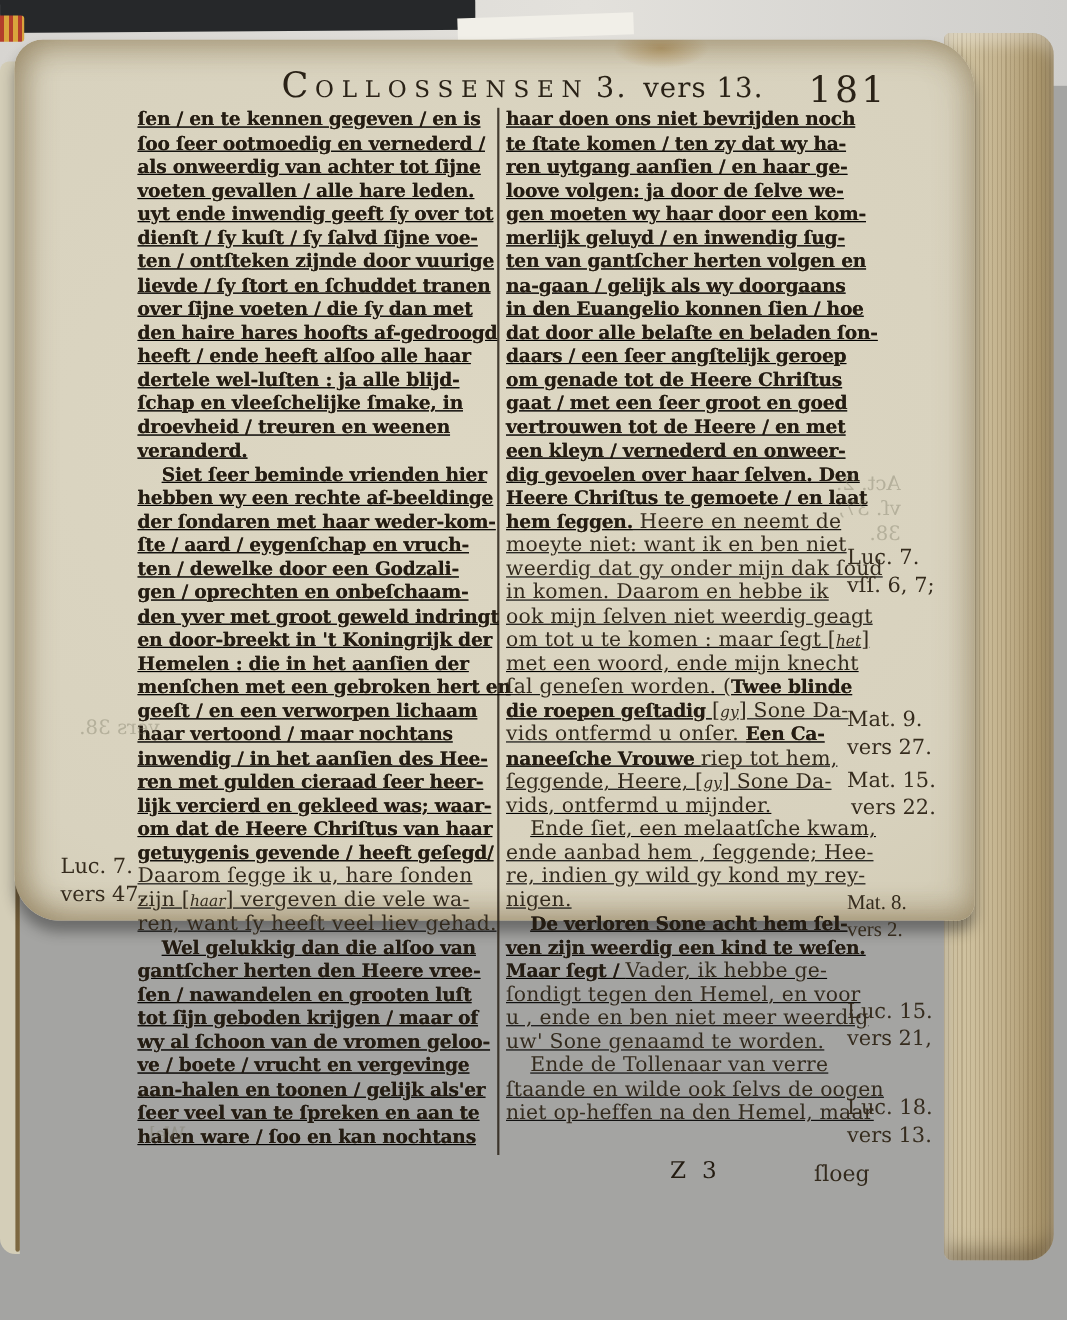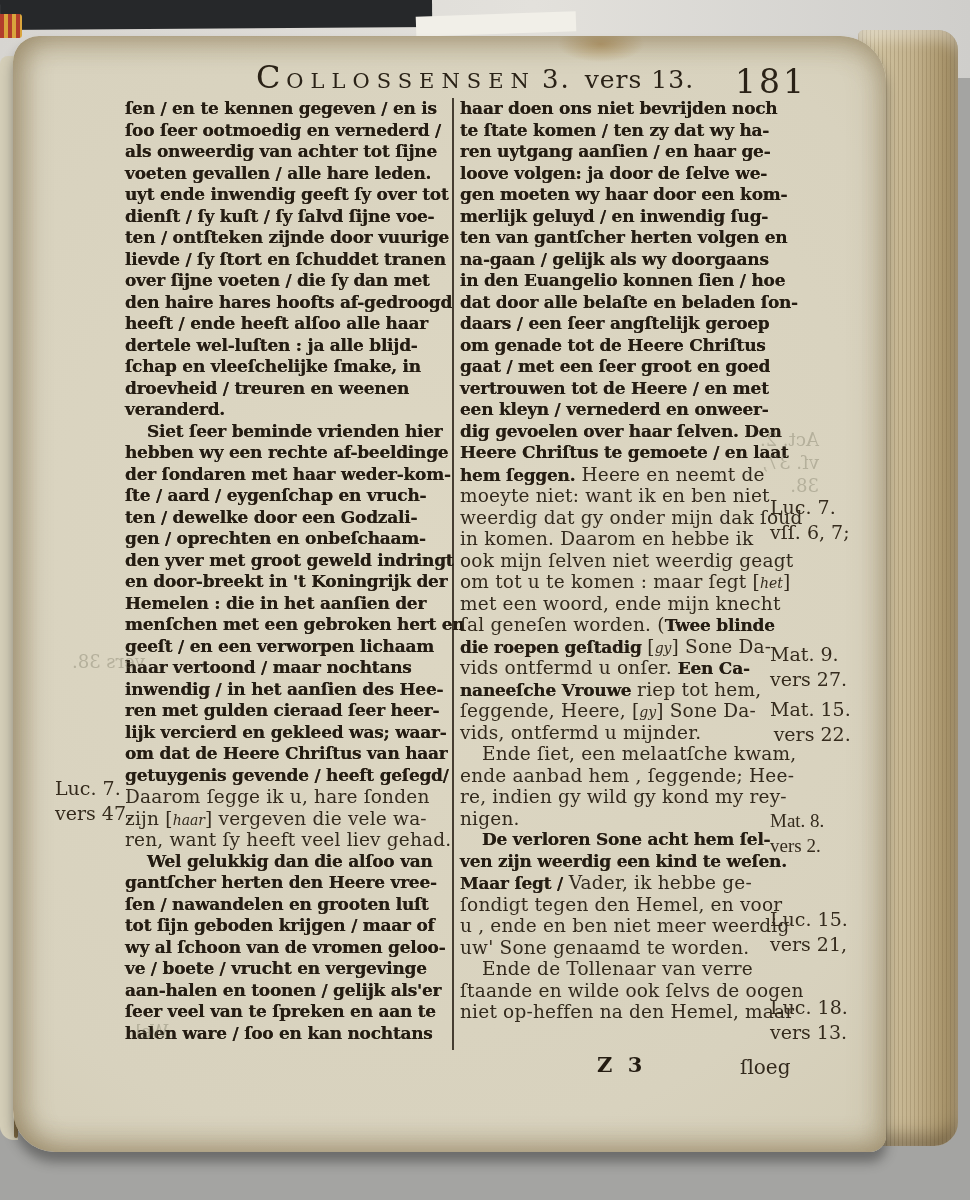"COLLOSSENSEN 3. vers 13." .page { height: 1116px -> 801px }
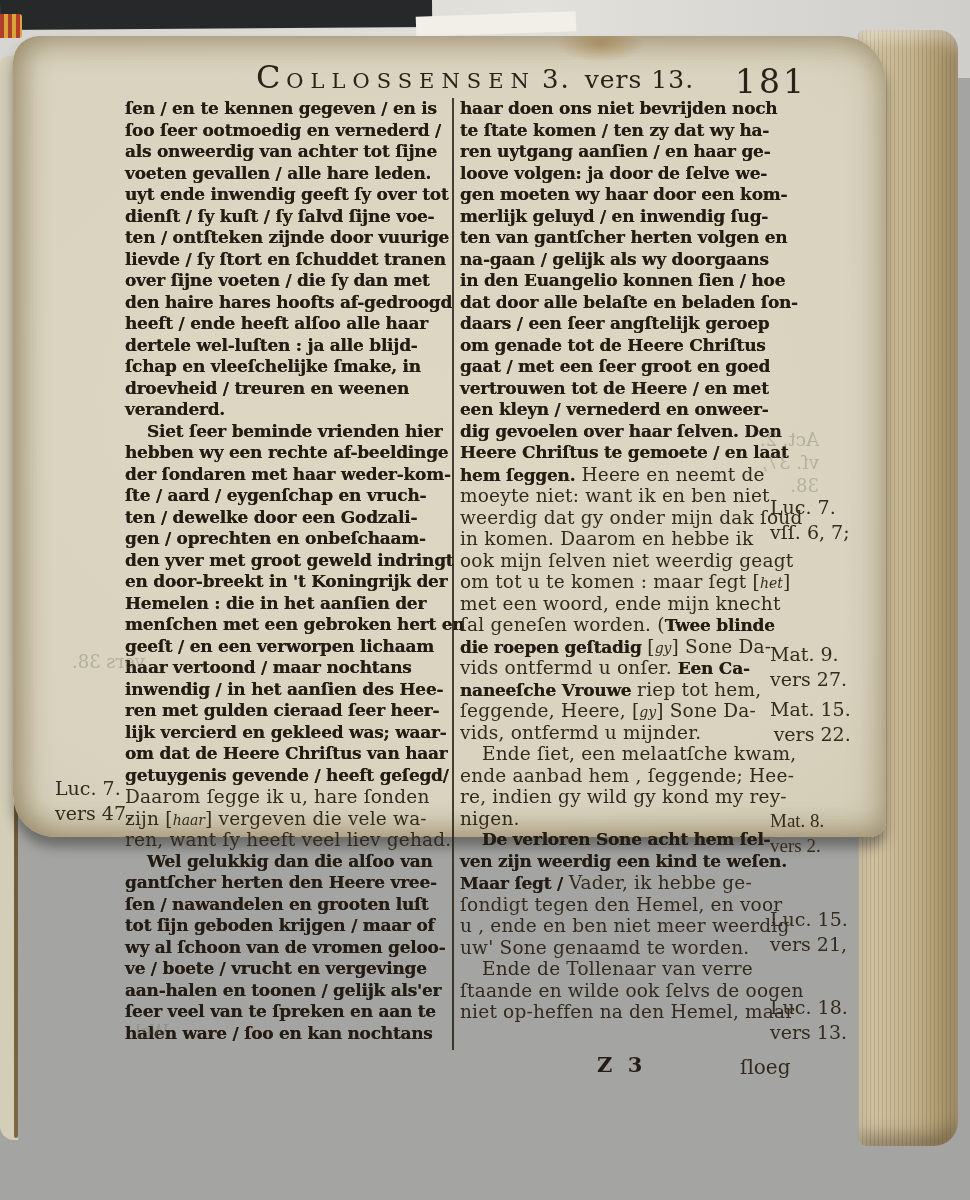"ſen / en te kennen" .col { text-decoration: none -> underline }
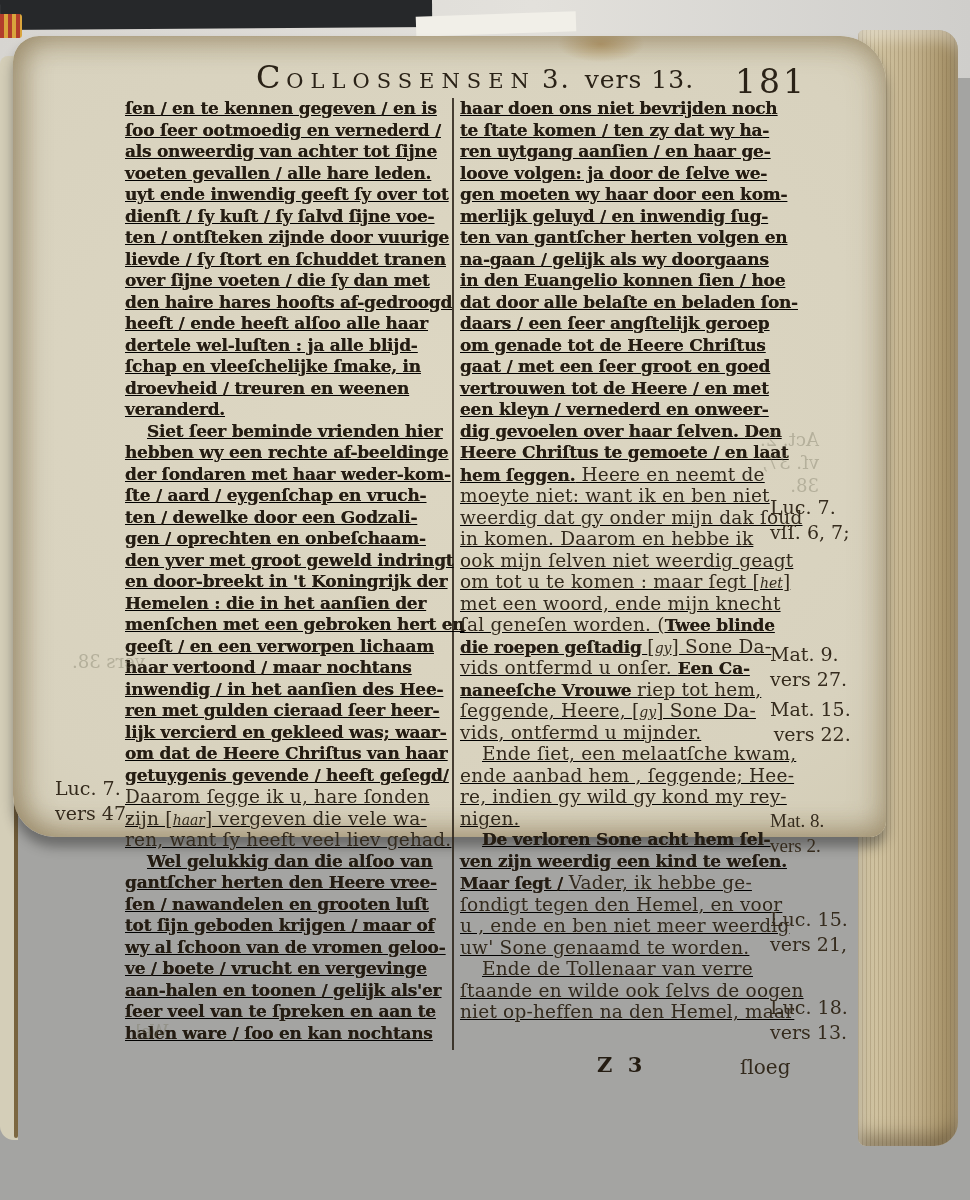"Z 3" .sig { font-weight: 700 -> 400; left: 584px -> 596px }
